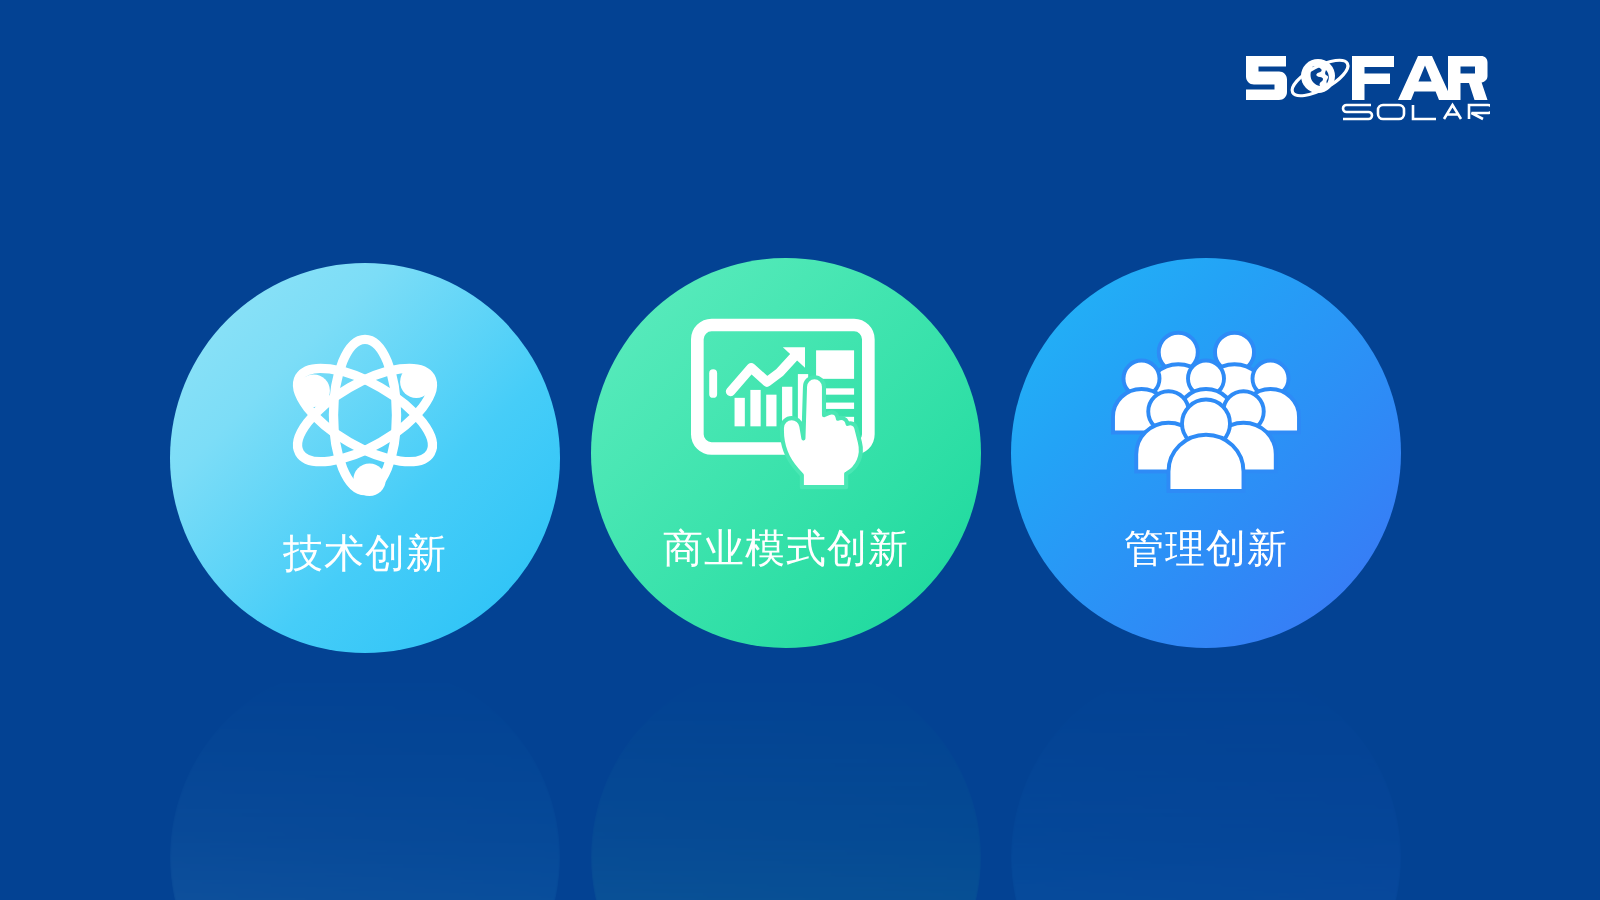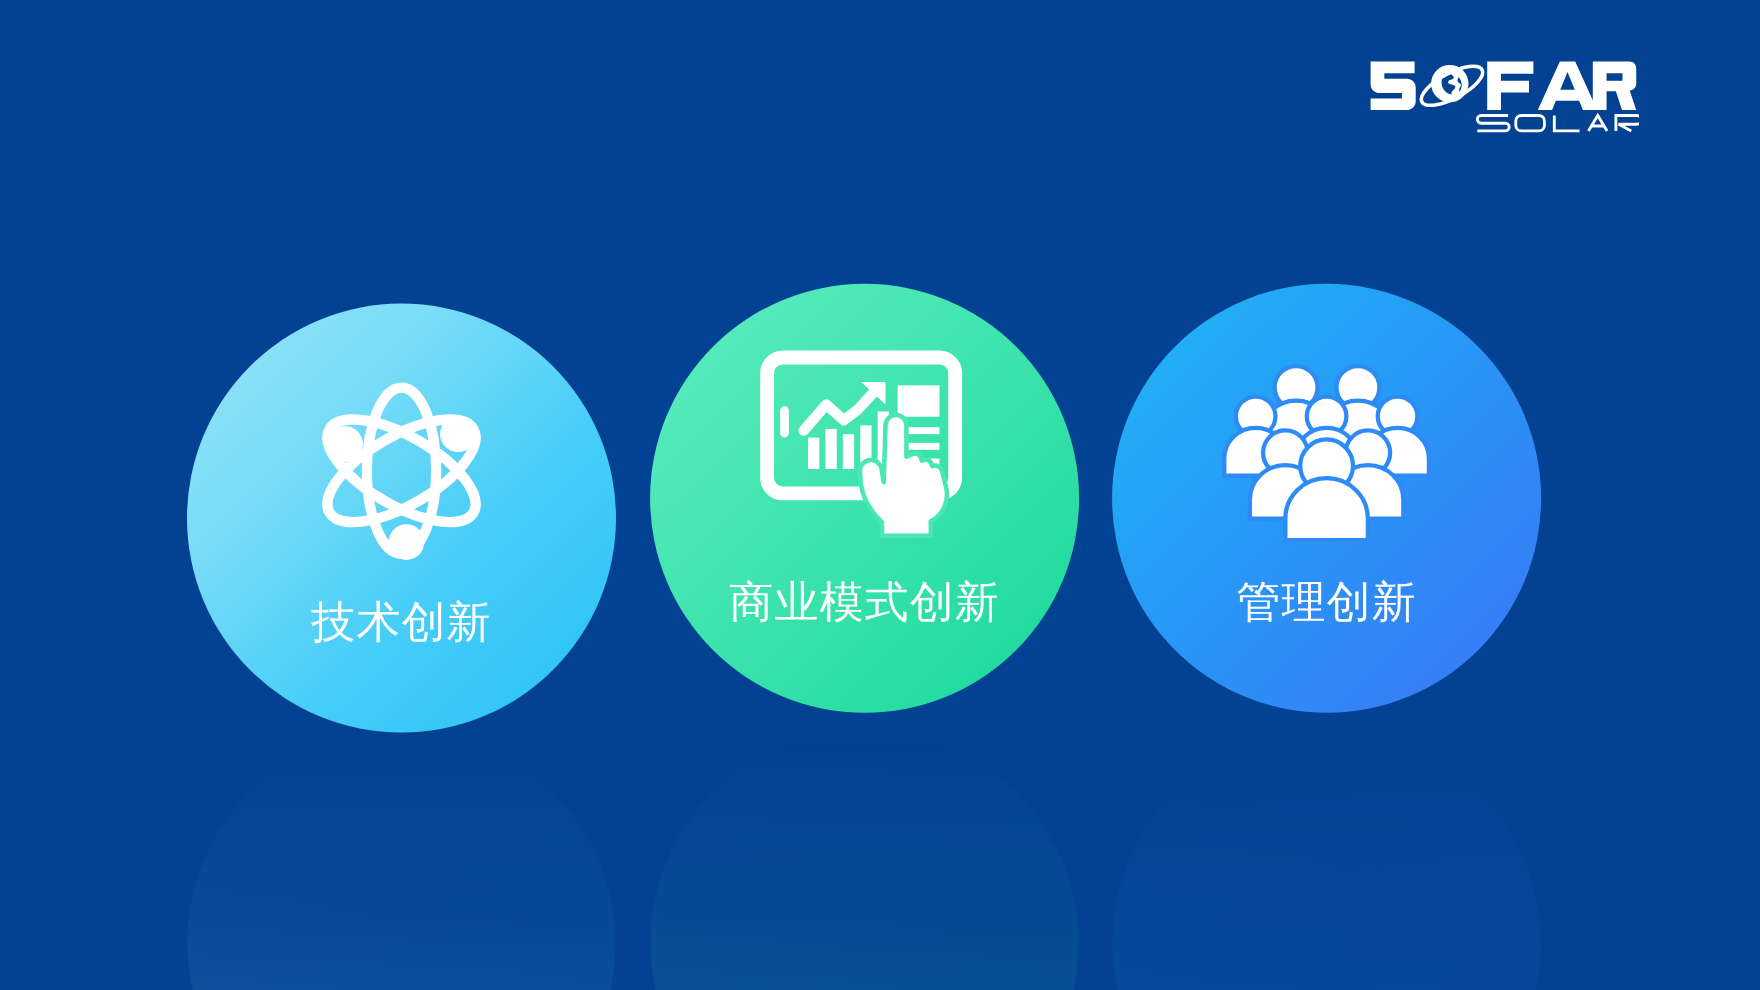"技术创新" .circle-wrap.c1 { top: 18px -> 5px }
